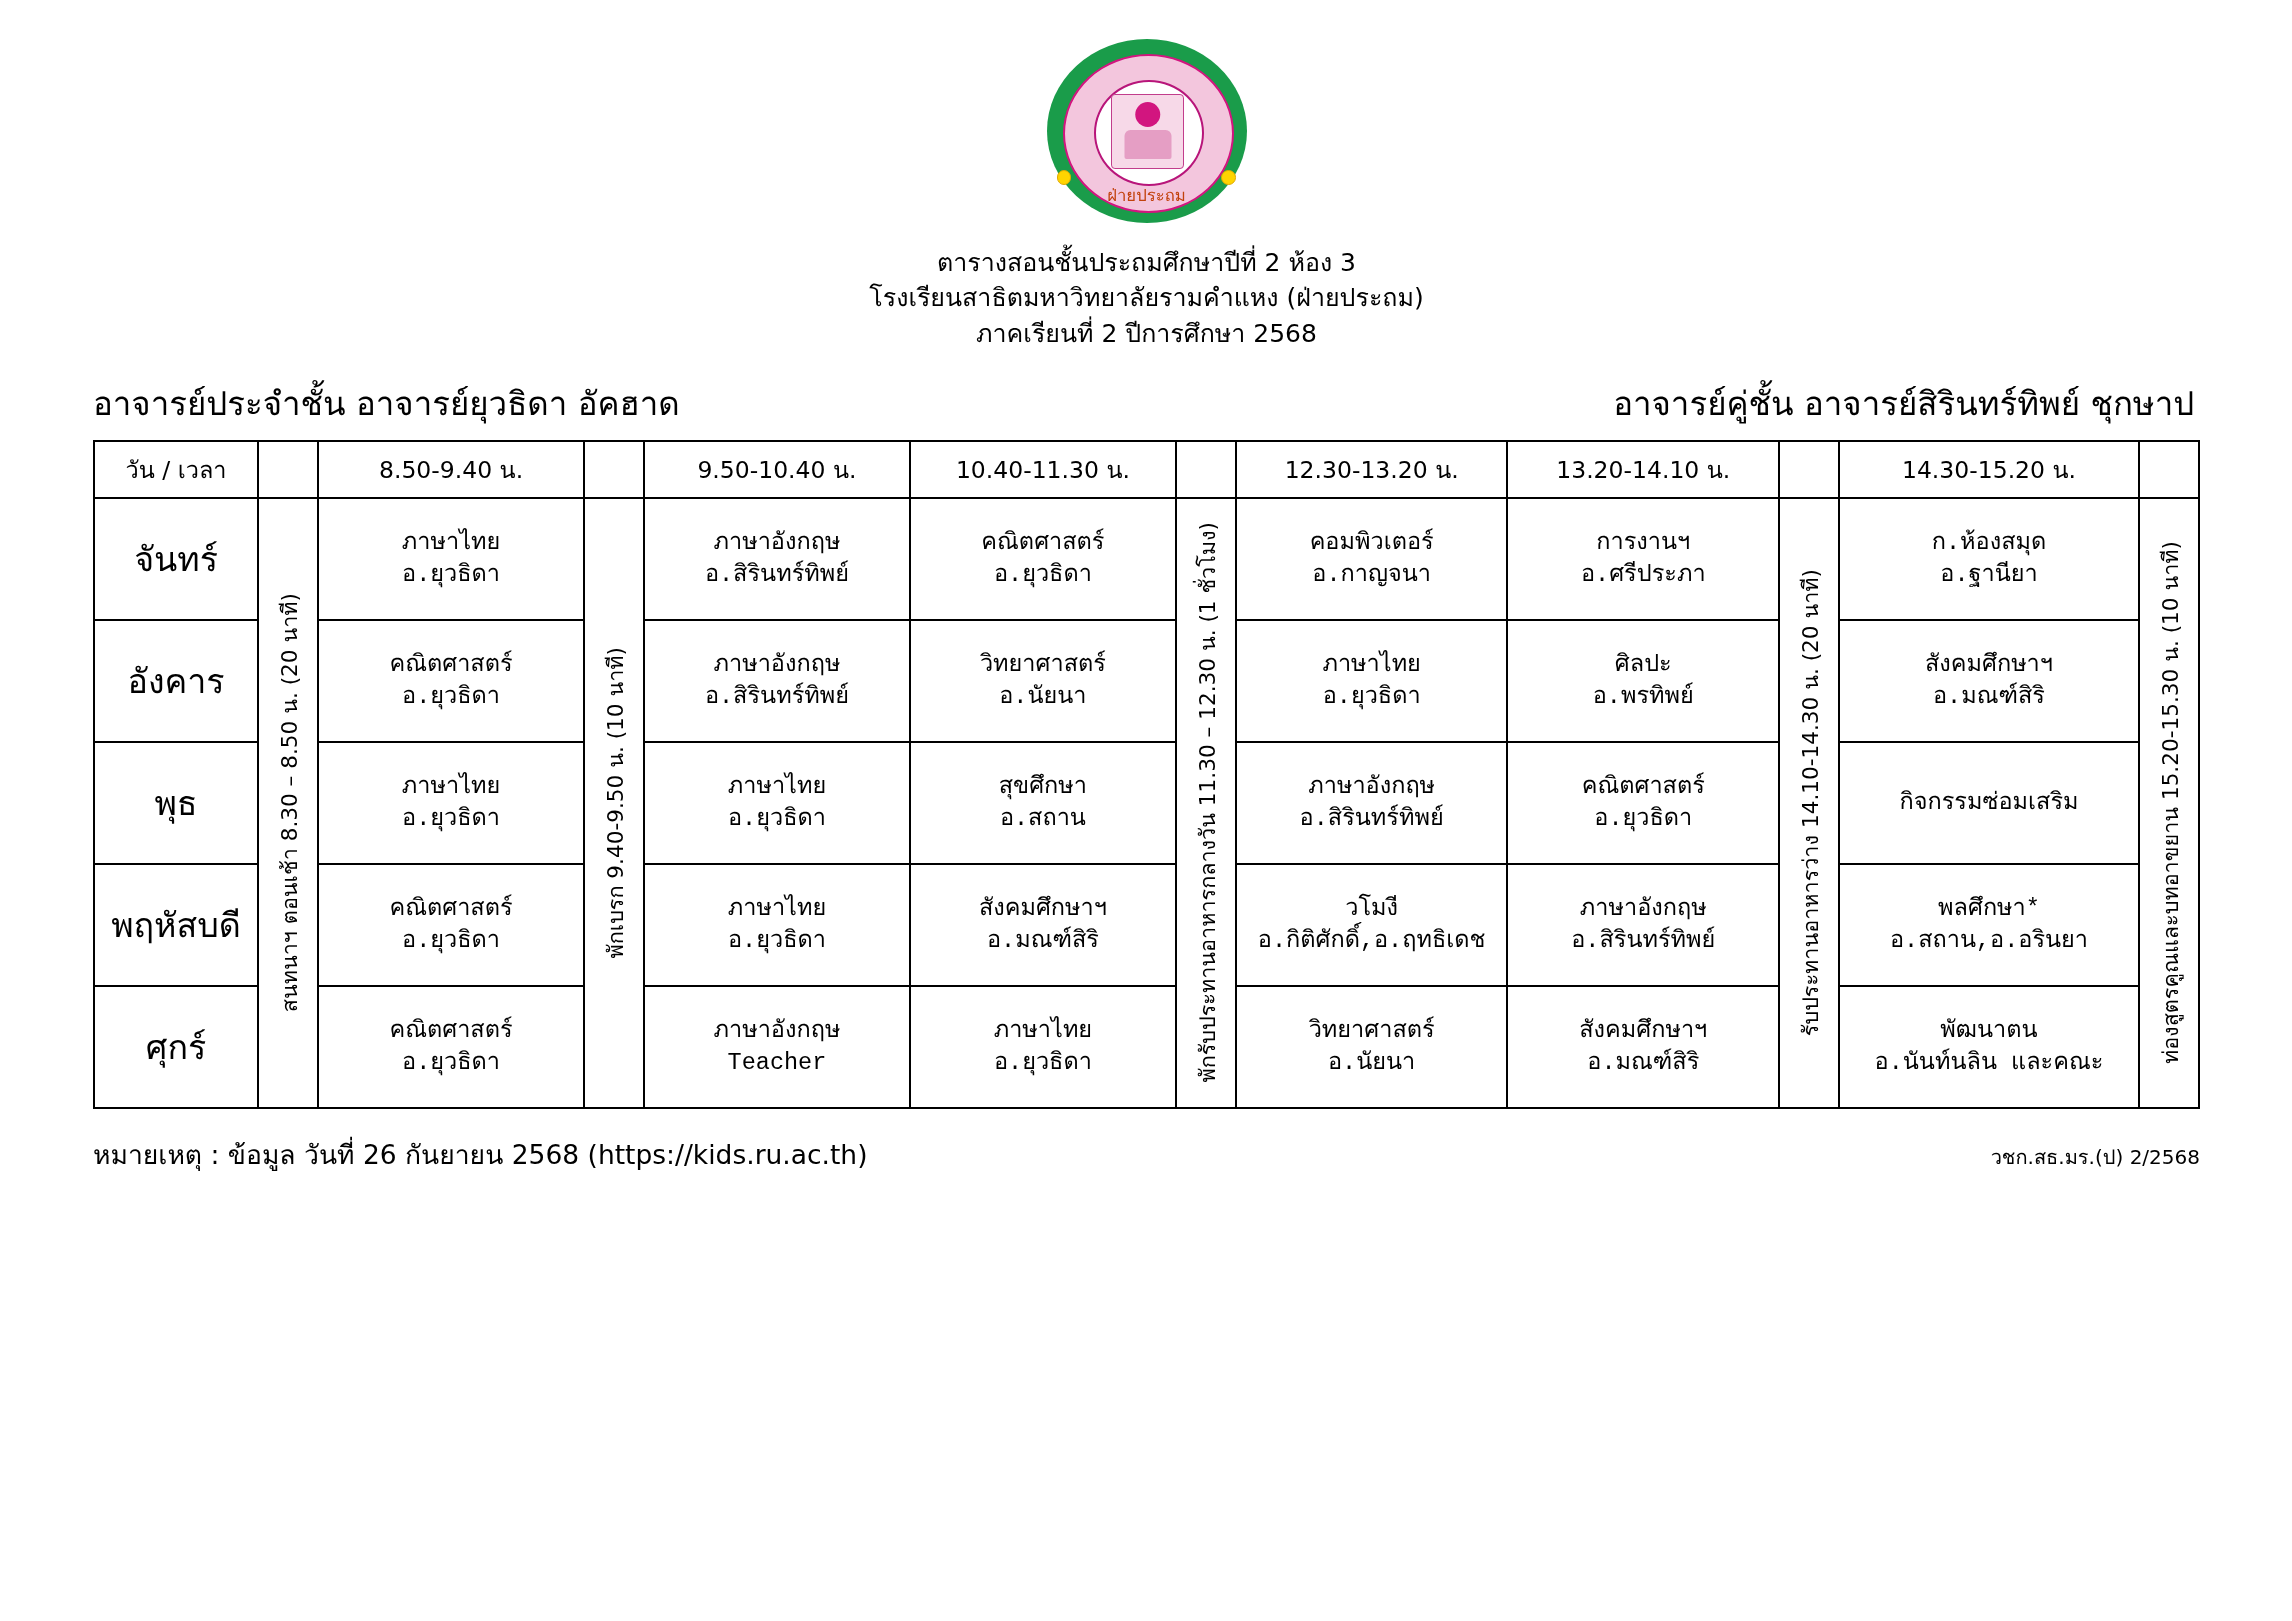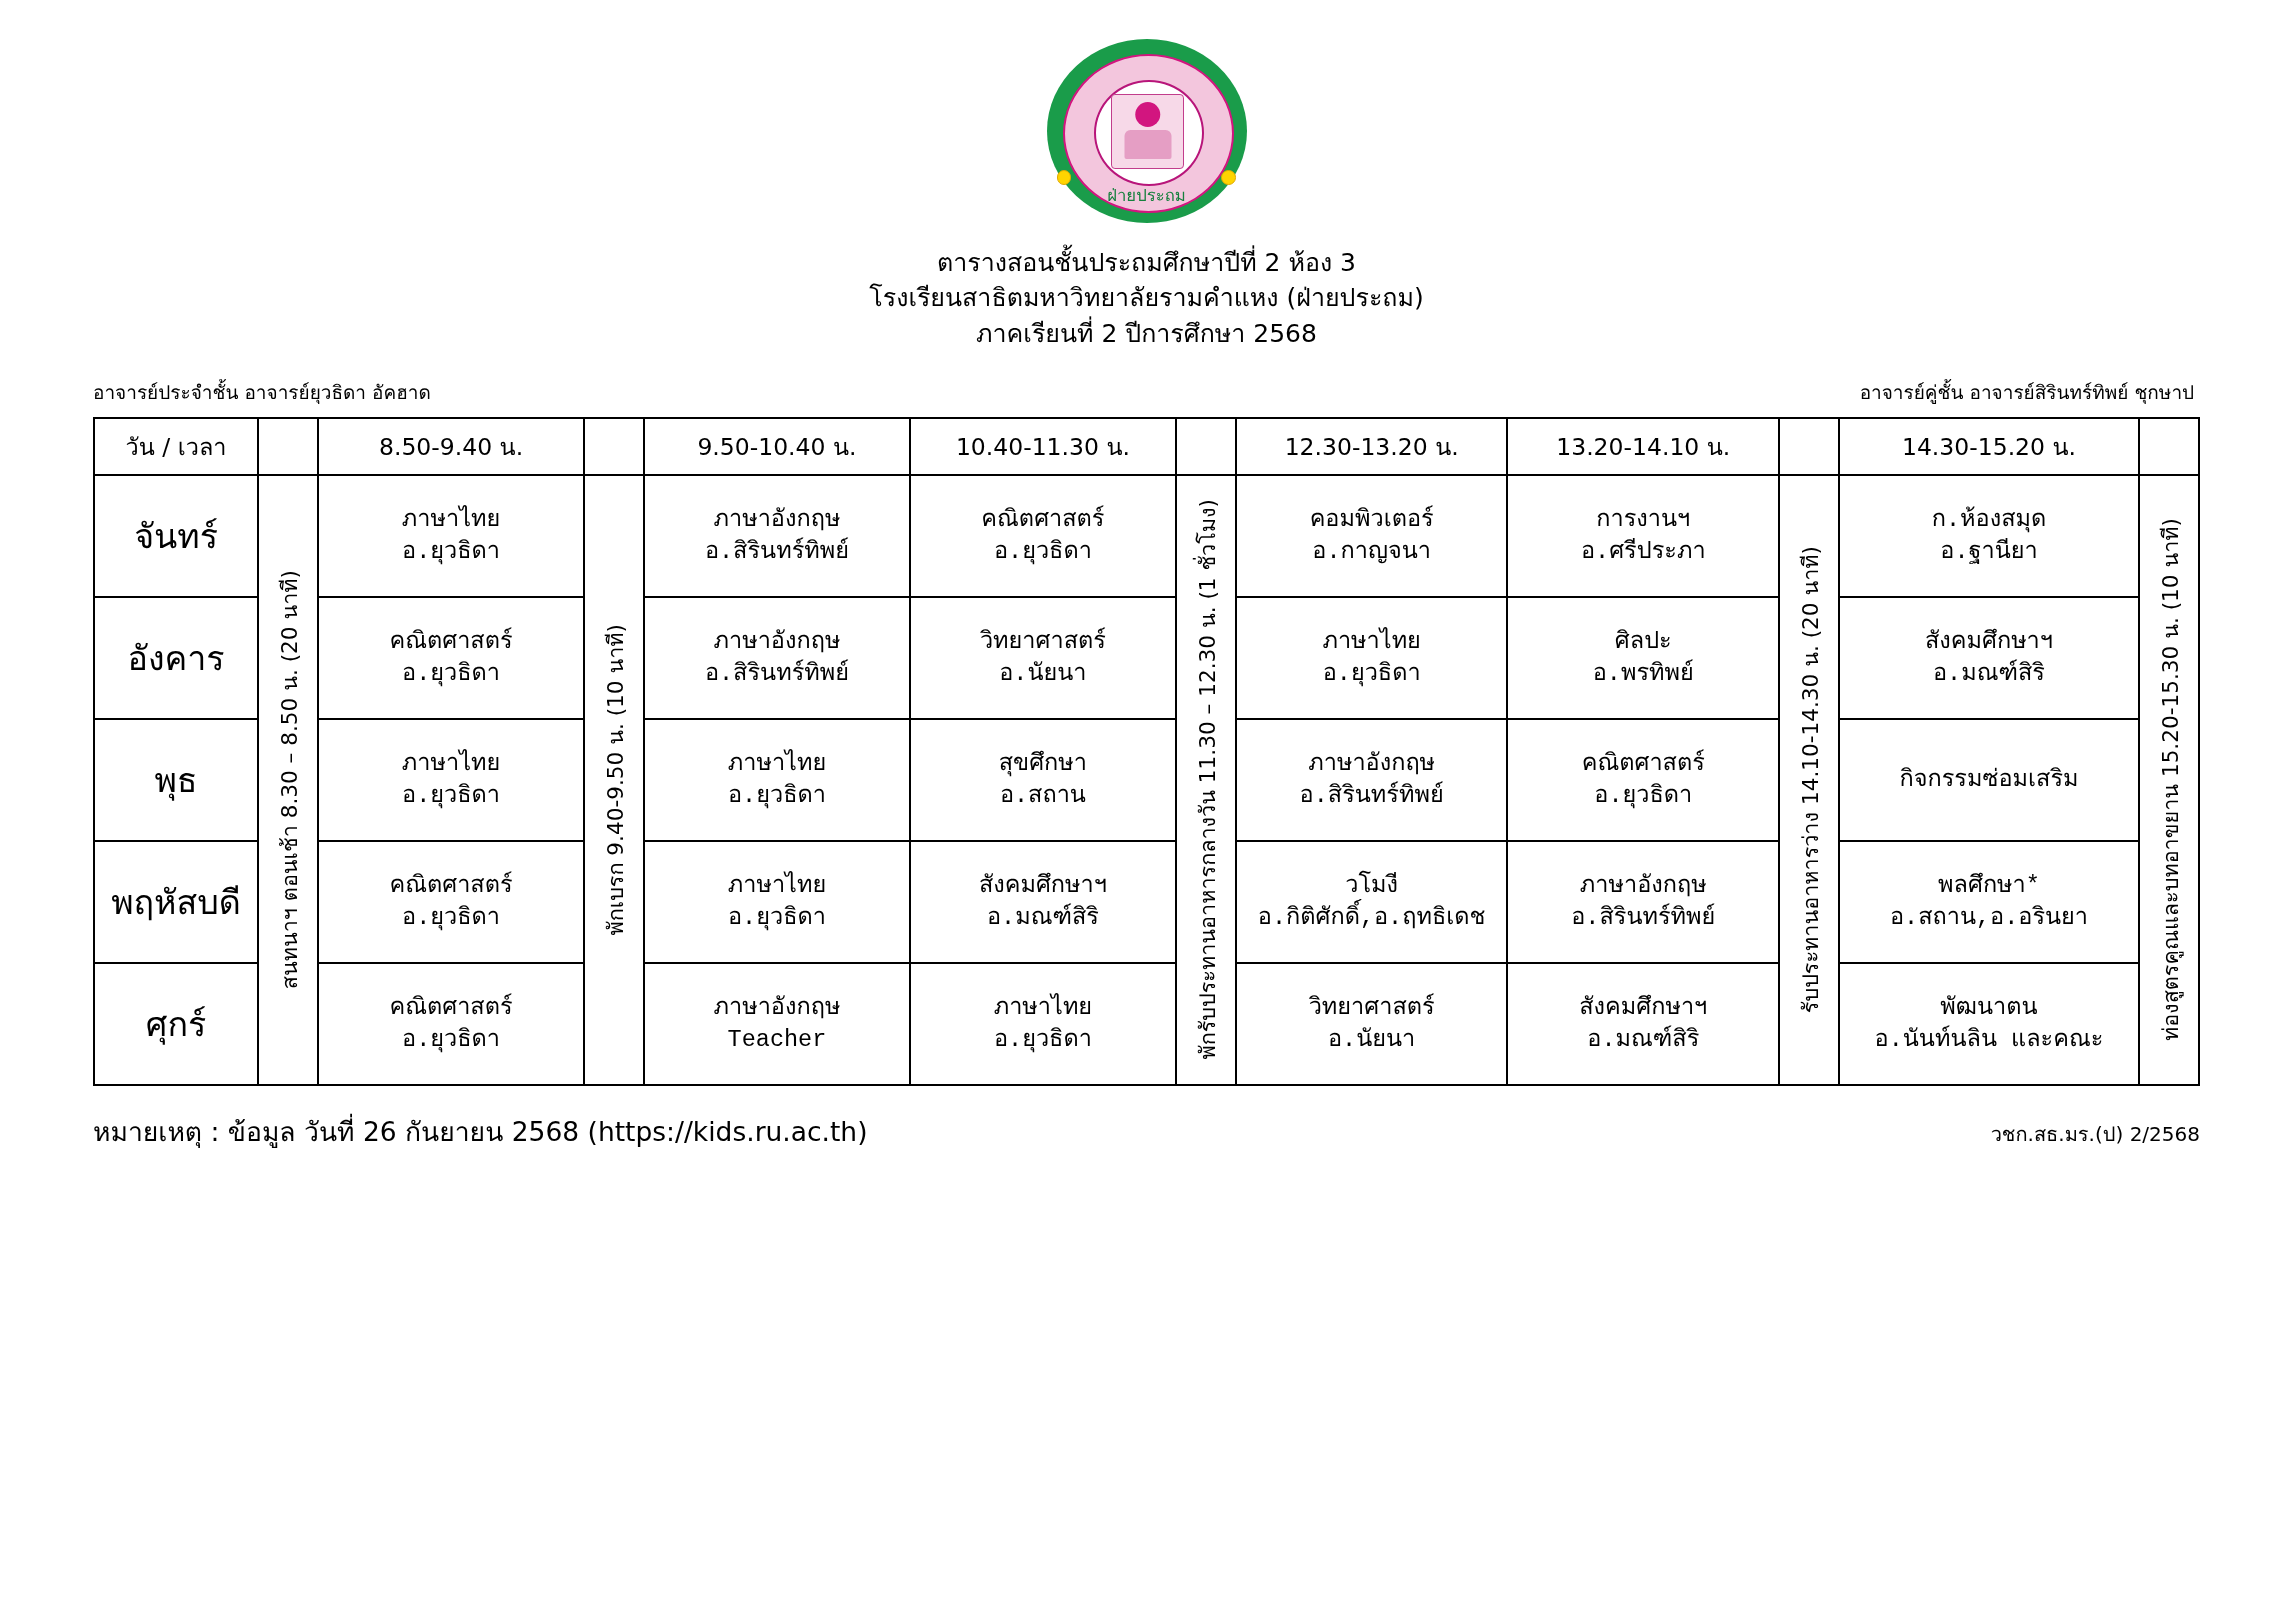"ฝ่ายประถม" .logo .label-bottom { color: #15803d -> #c2410c }
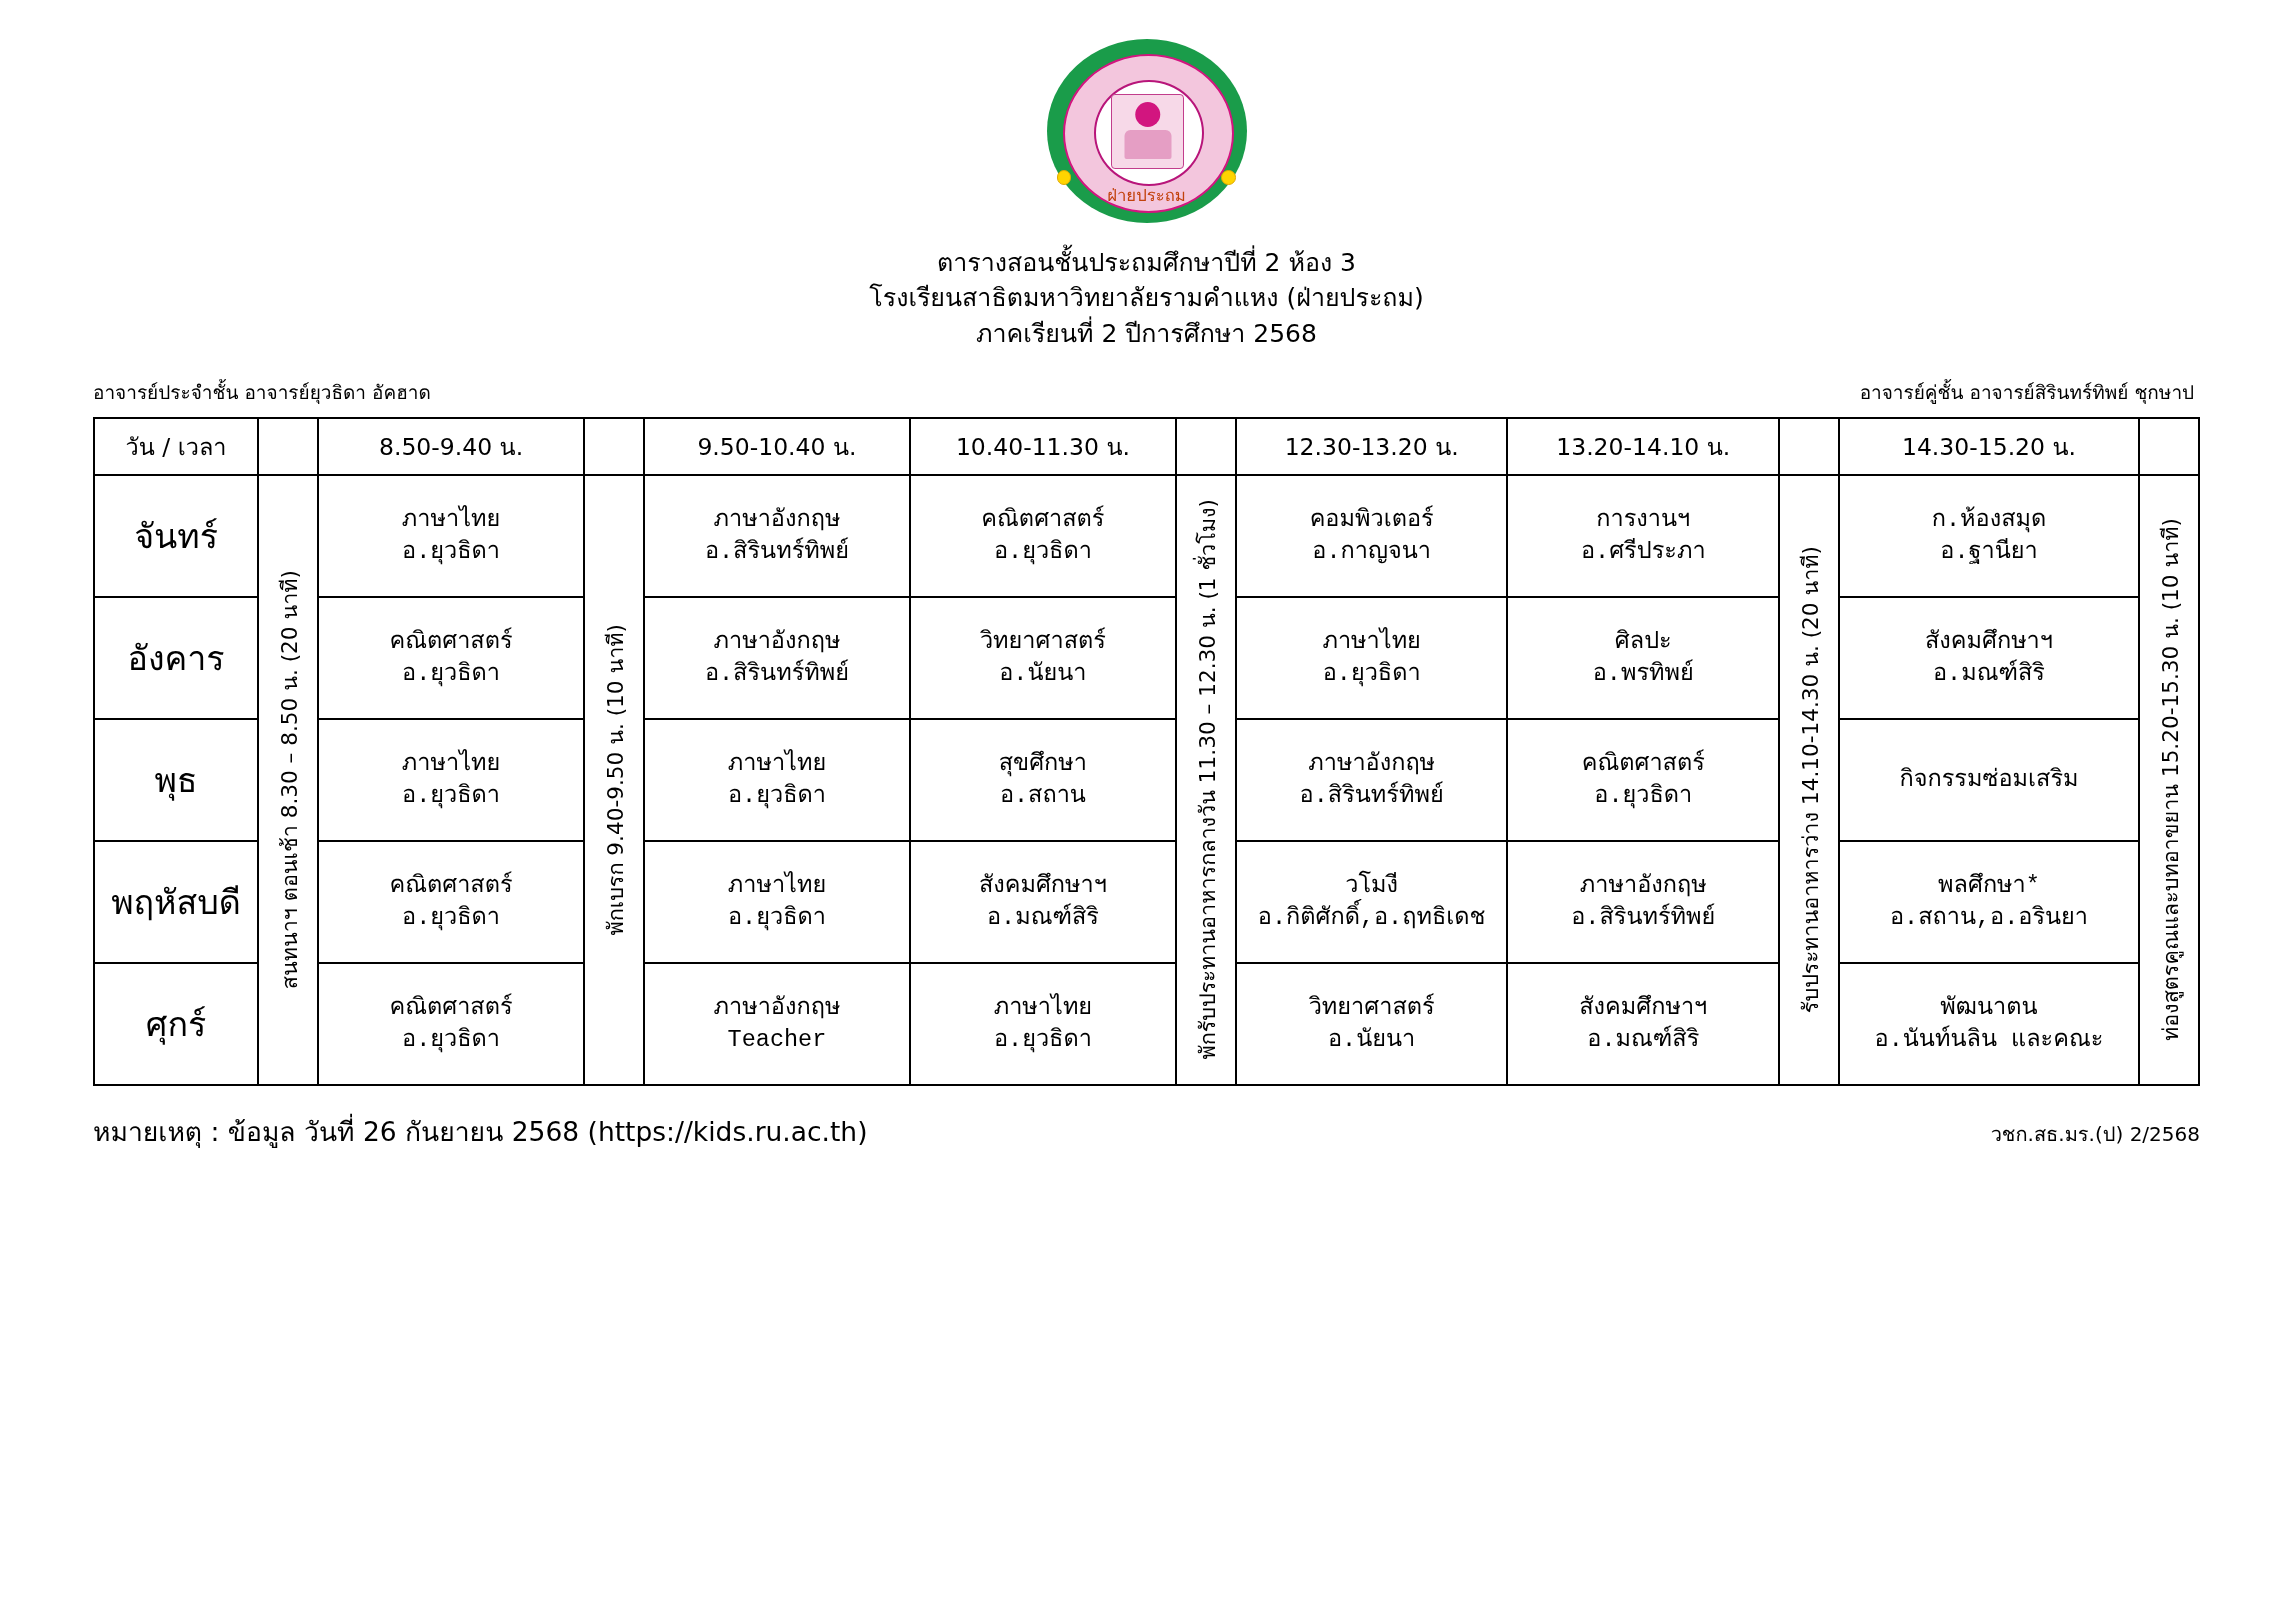"อาจารย์ประจำชั้น อาจารย์ยุวธิดา อัคฮาด" .teacher-row { font-size: 19px -> 33px }
